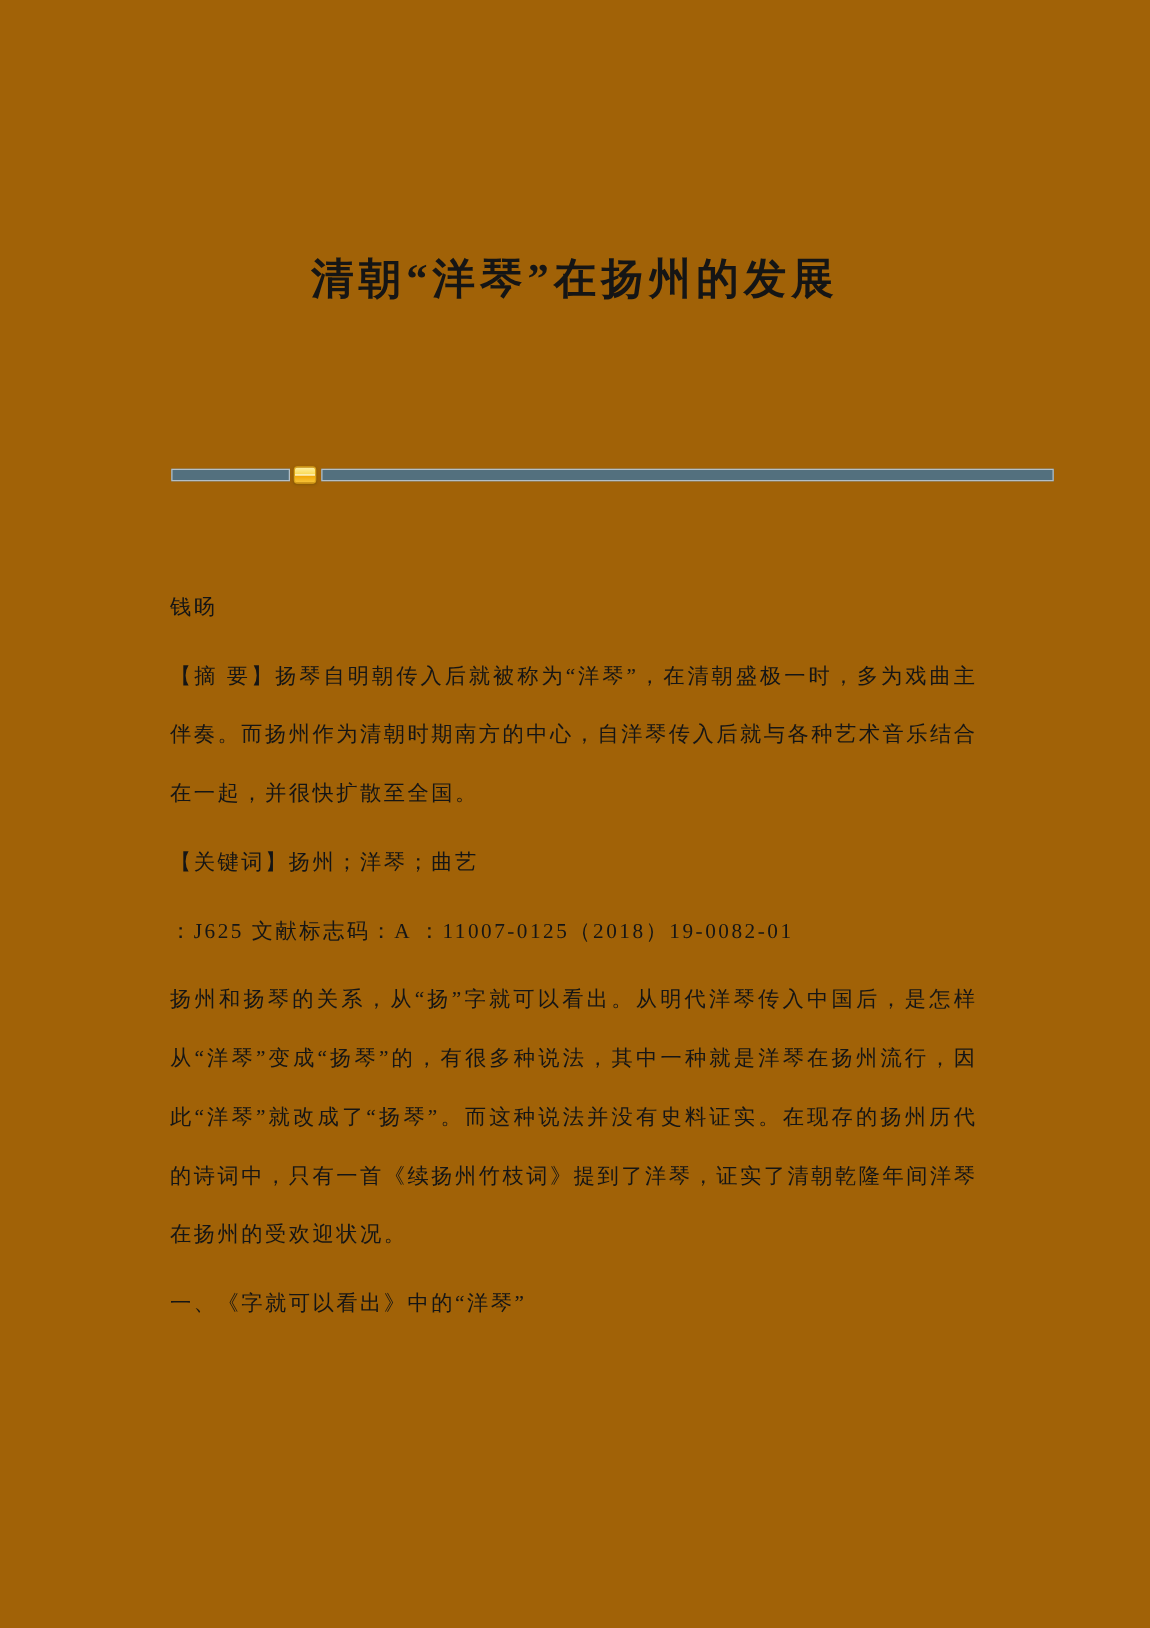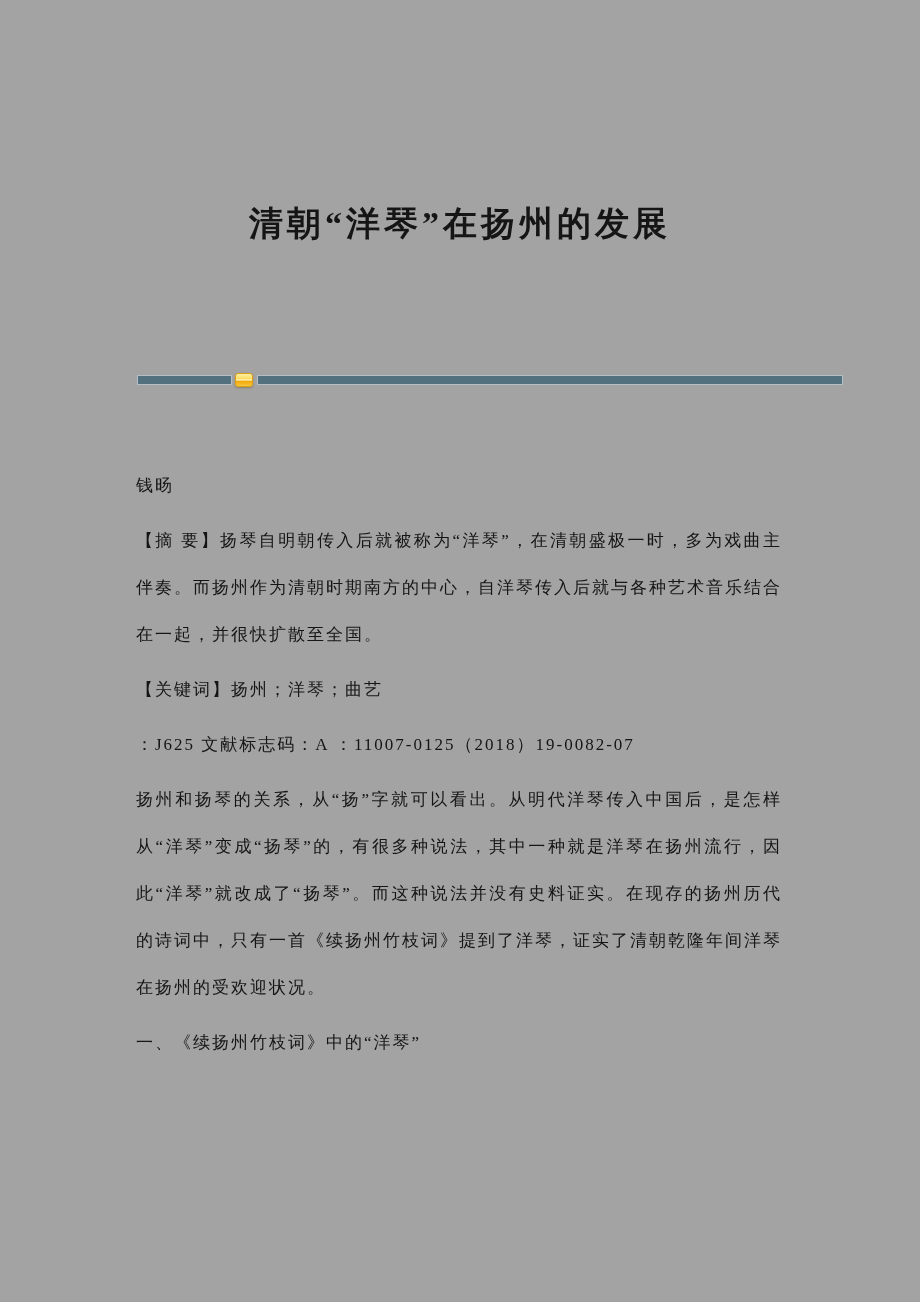"清朝“洋琴”在扬州的发展" .page { background: #a3a3a3 -> #a16207 }
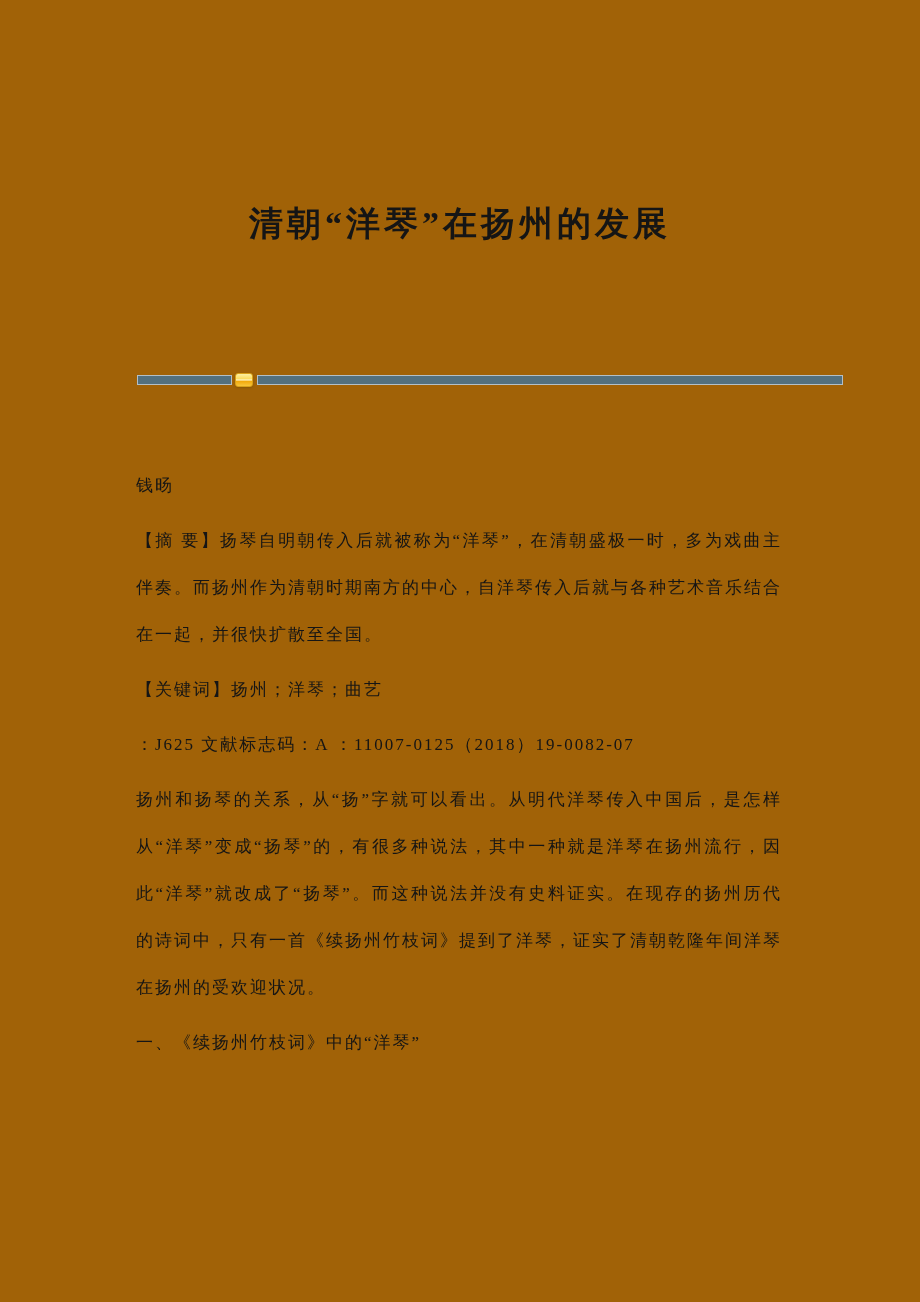"：J625 文献标志码：A" p { text: 19-0082-07 -> 19-0082-01 }
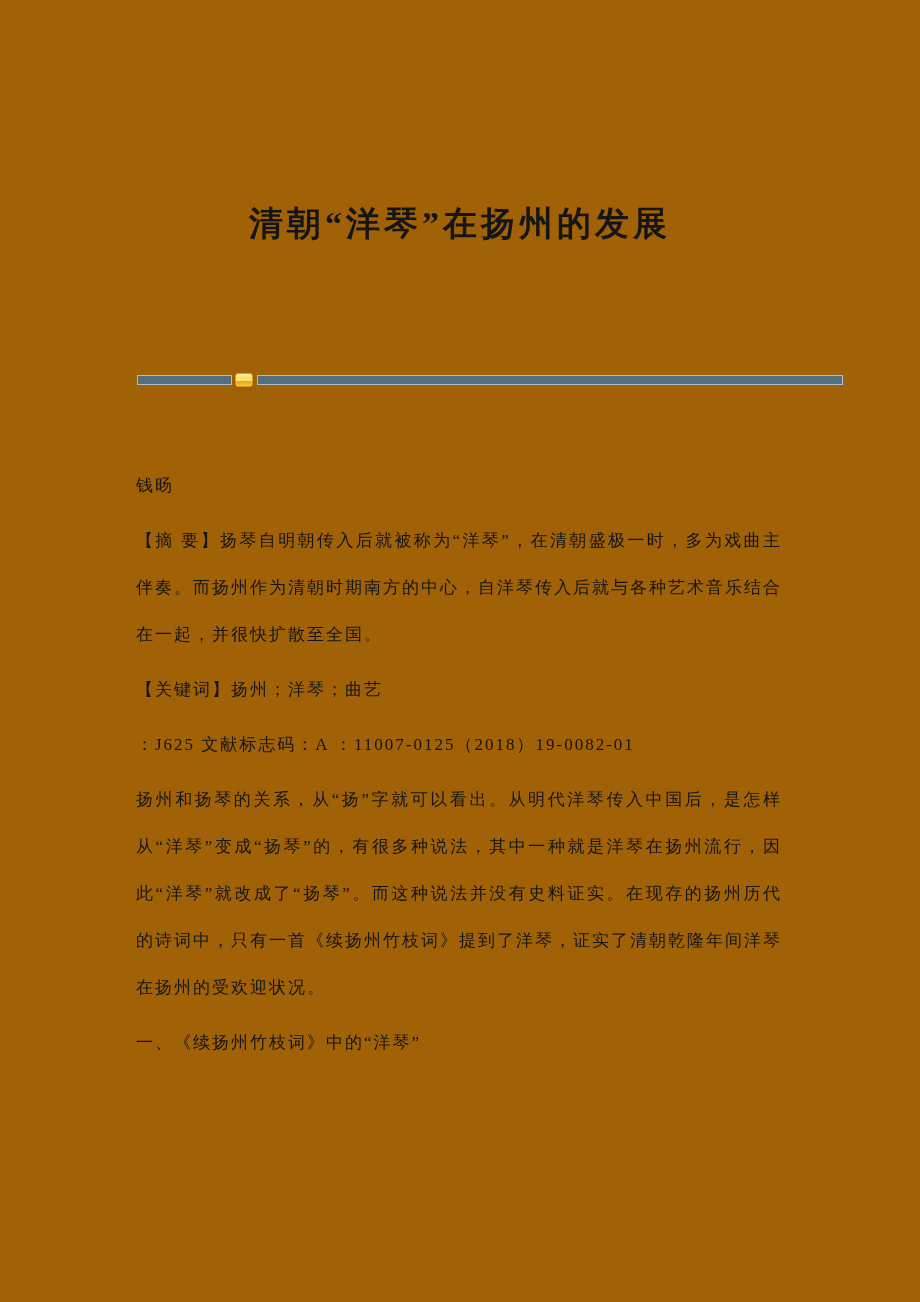"一、《续扬州竹枝词》中的“洋琴”" p { text: 续扬州竹枝词 -> 字就可以看出 }
